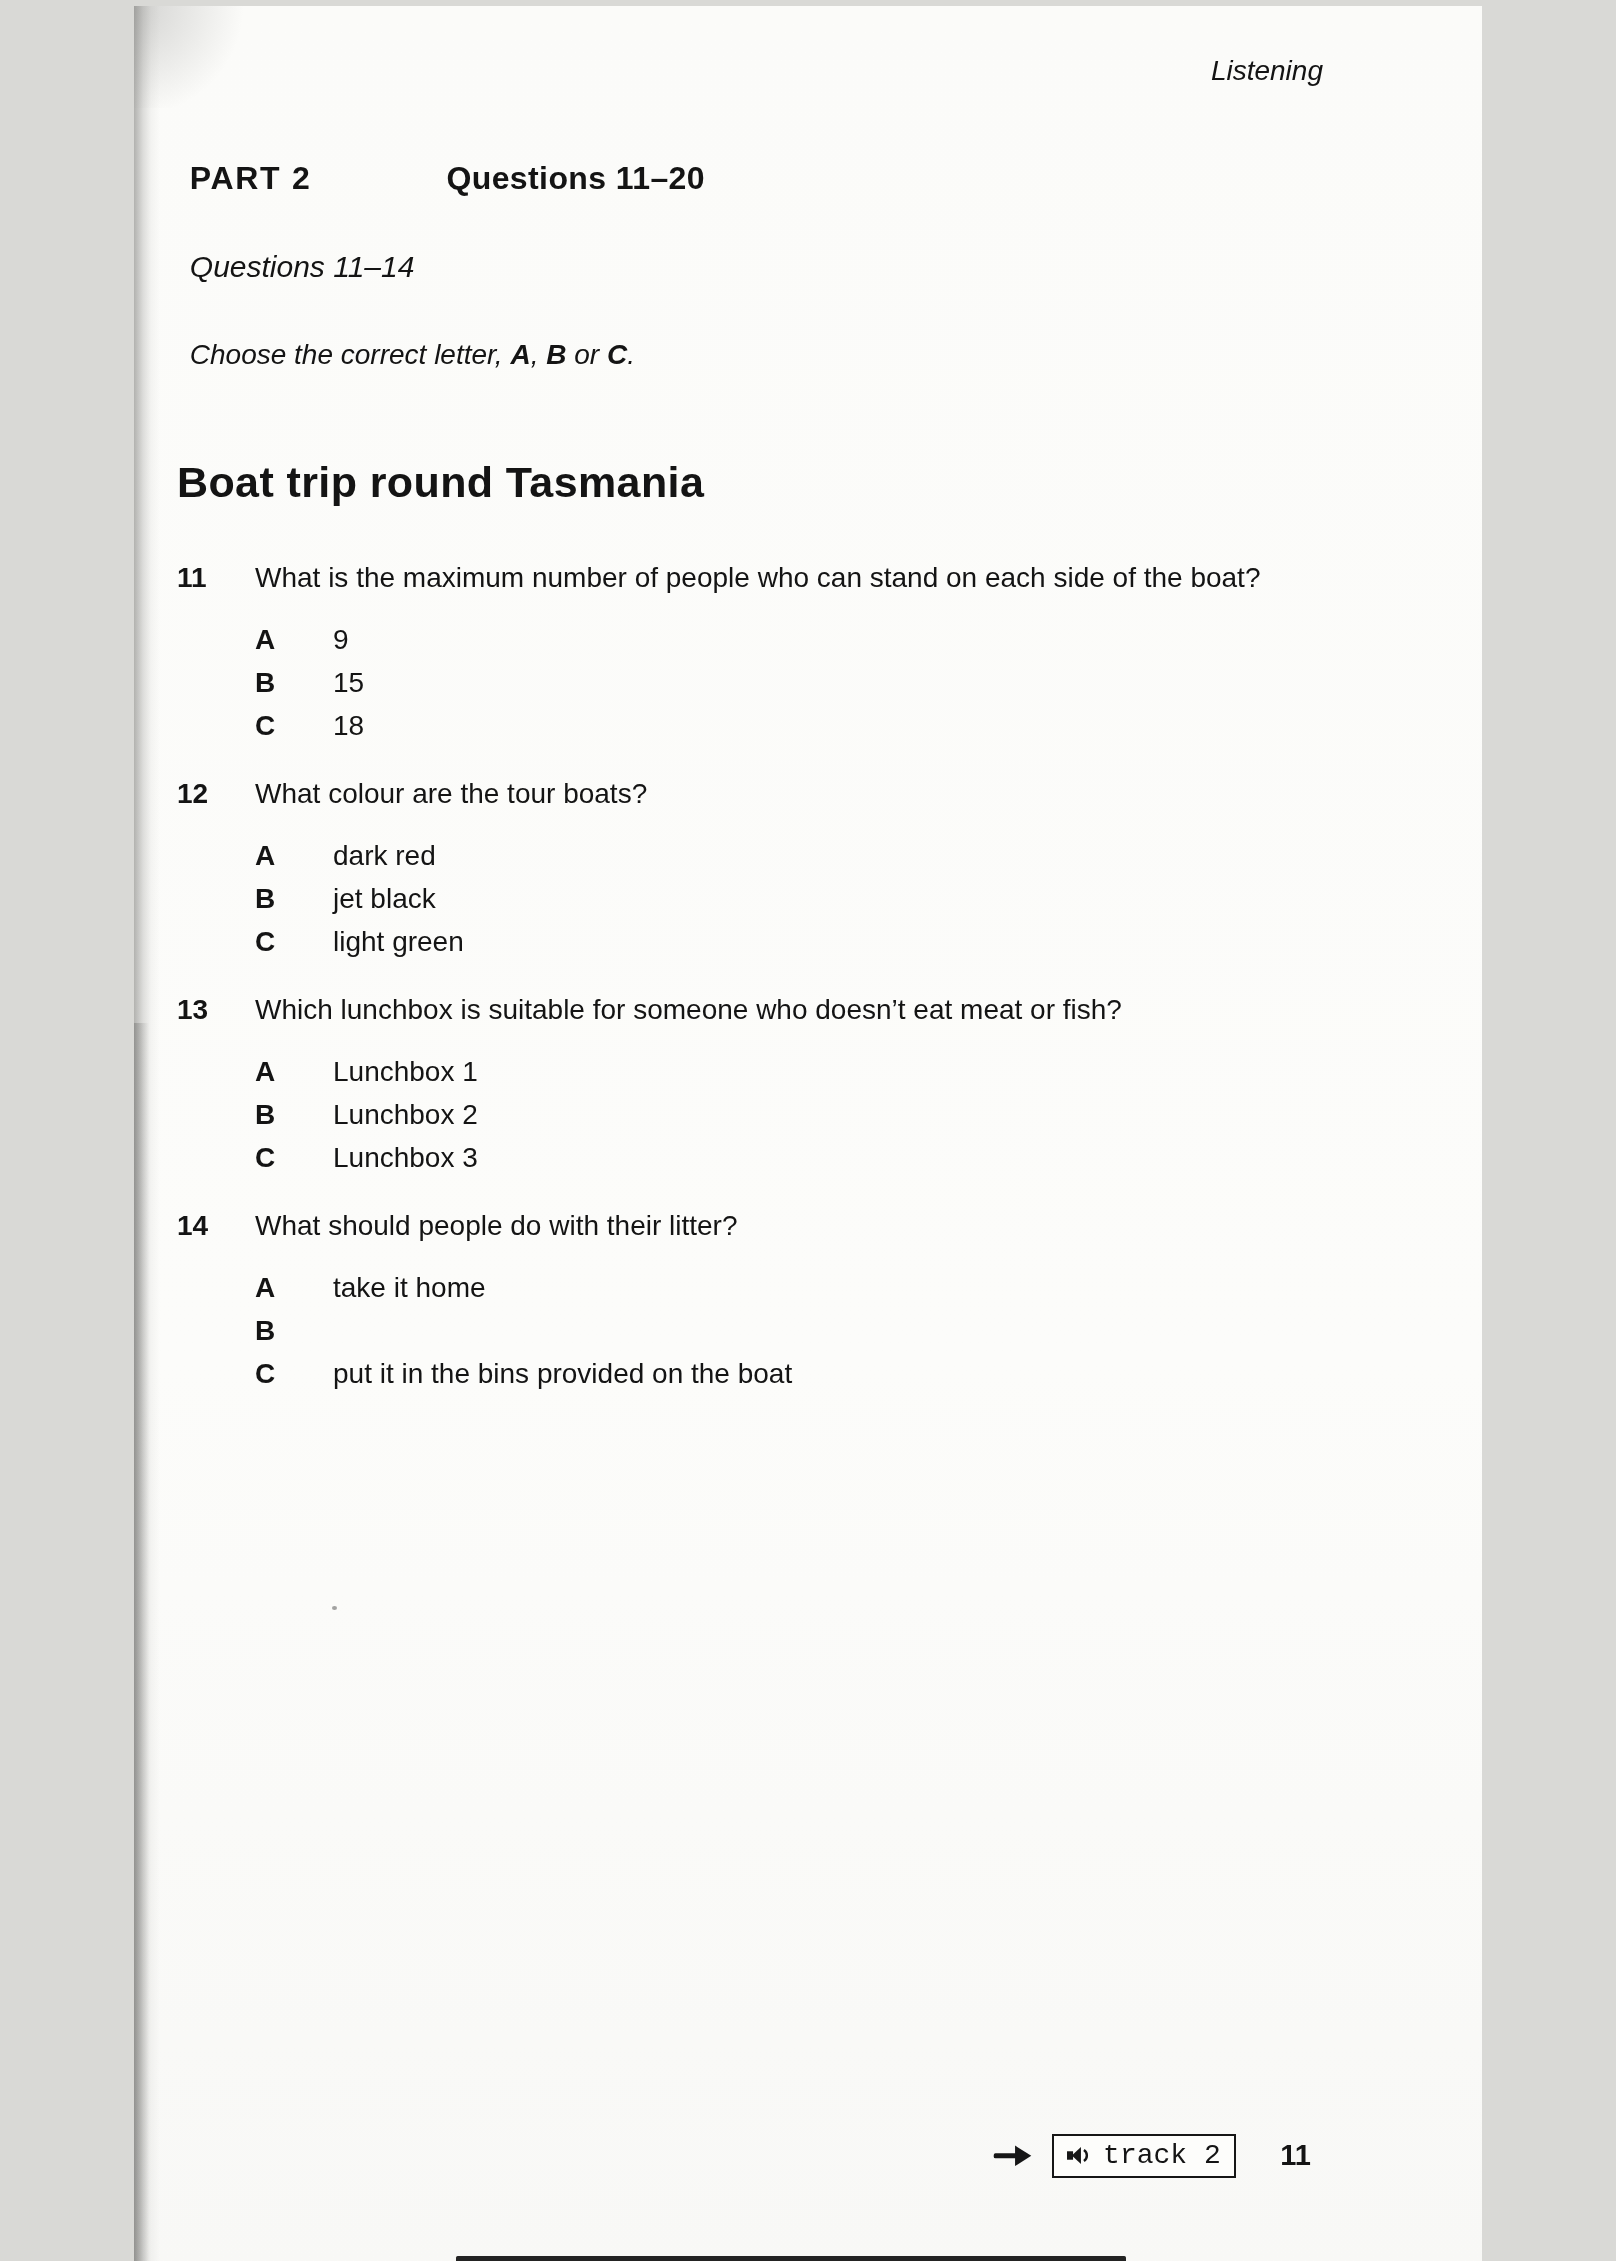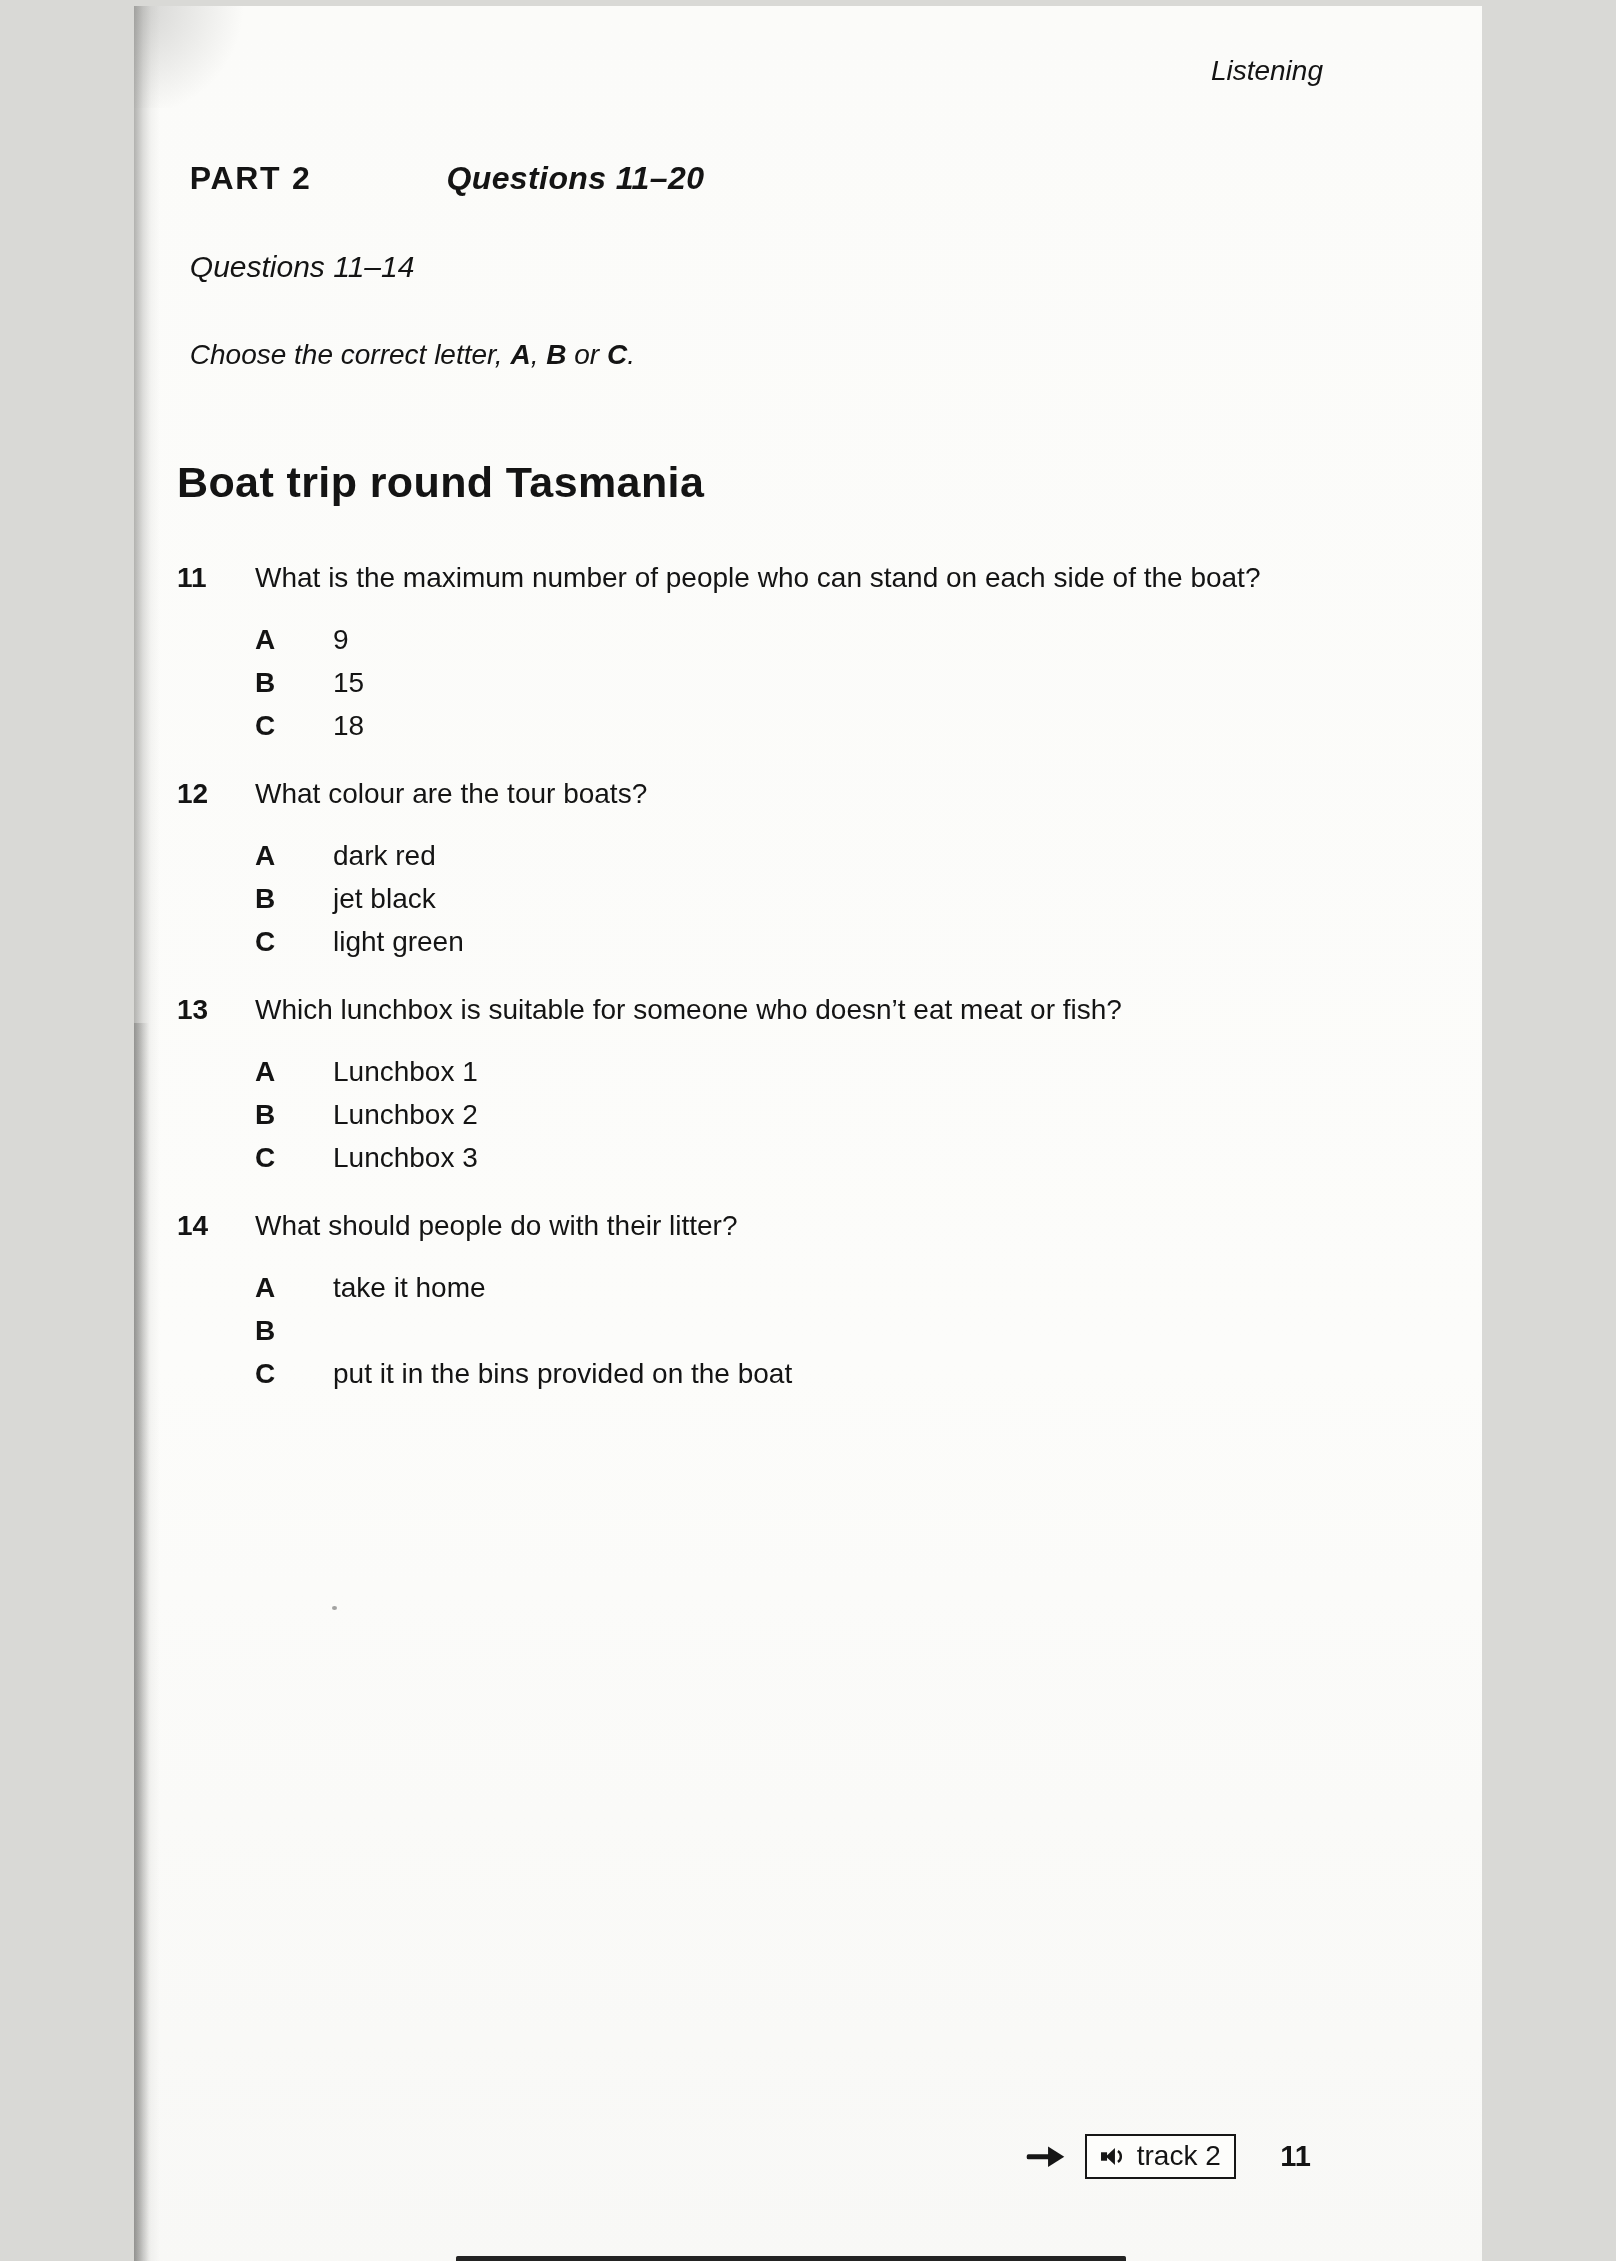"Questions 11–20" .part-range { font-style: italic -> none }
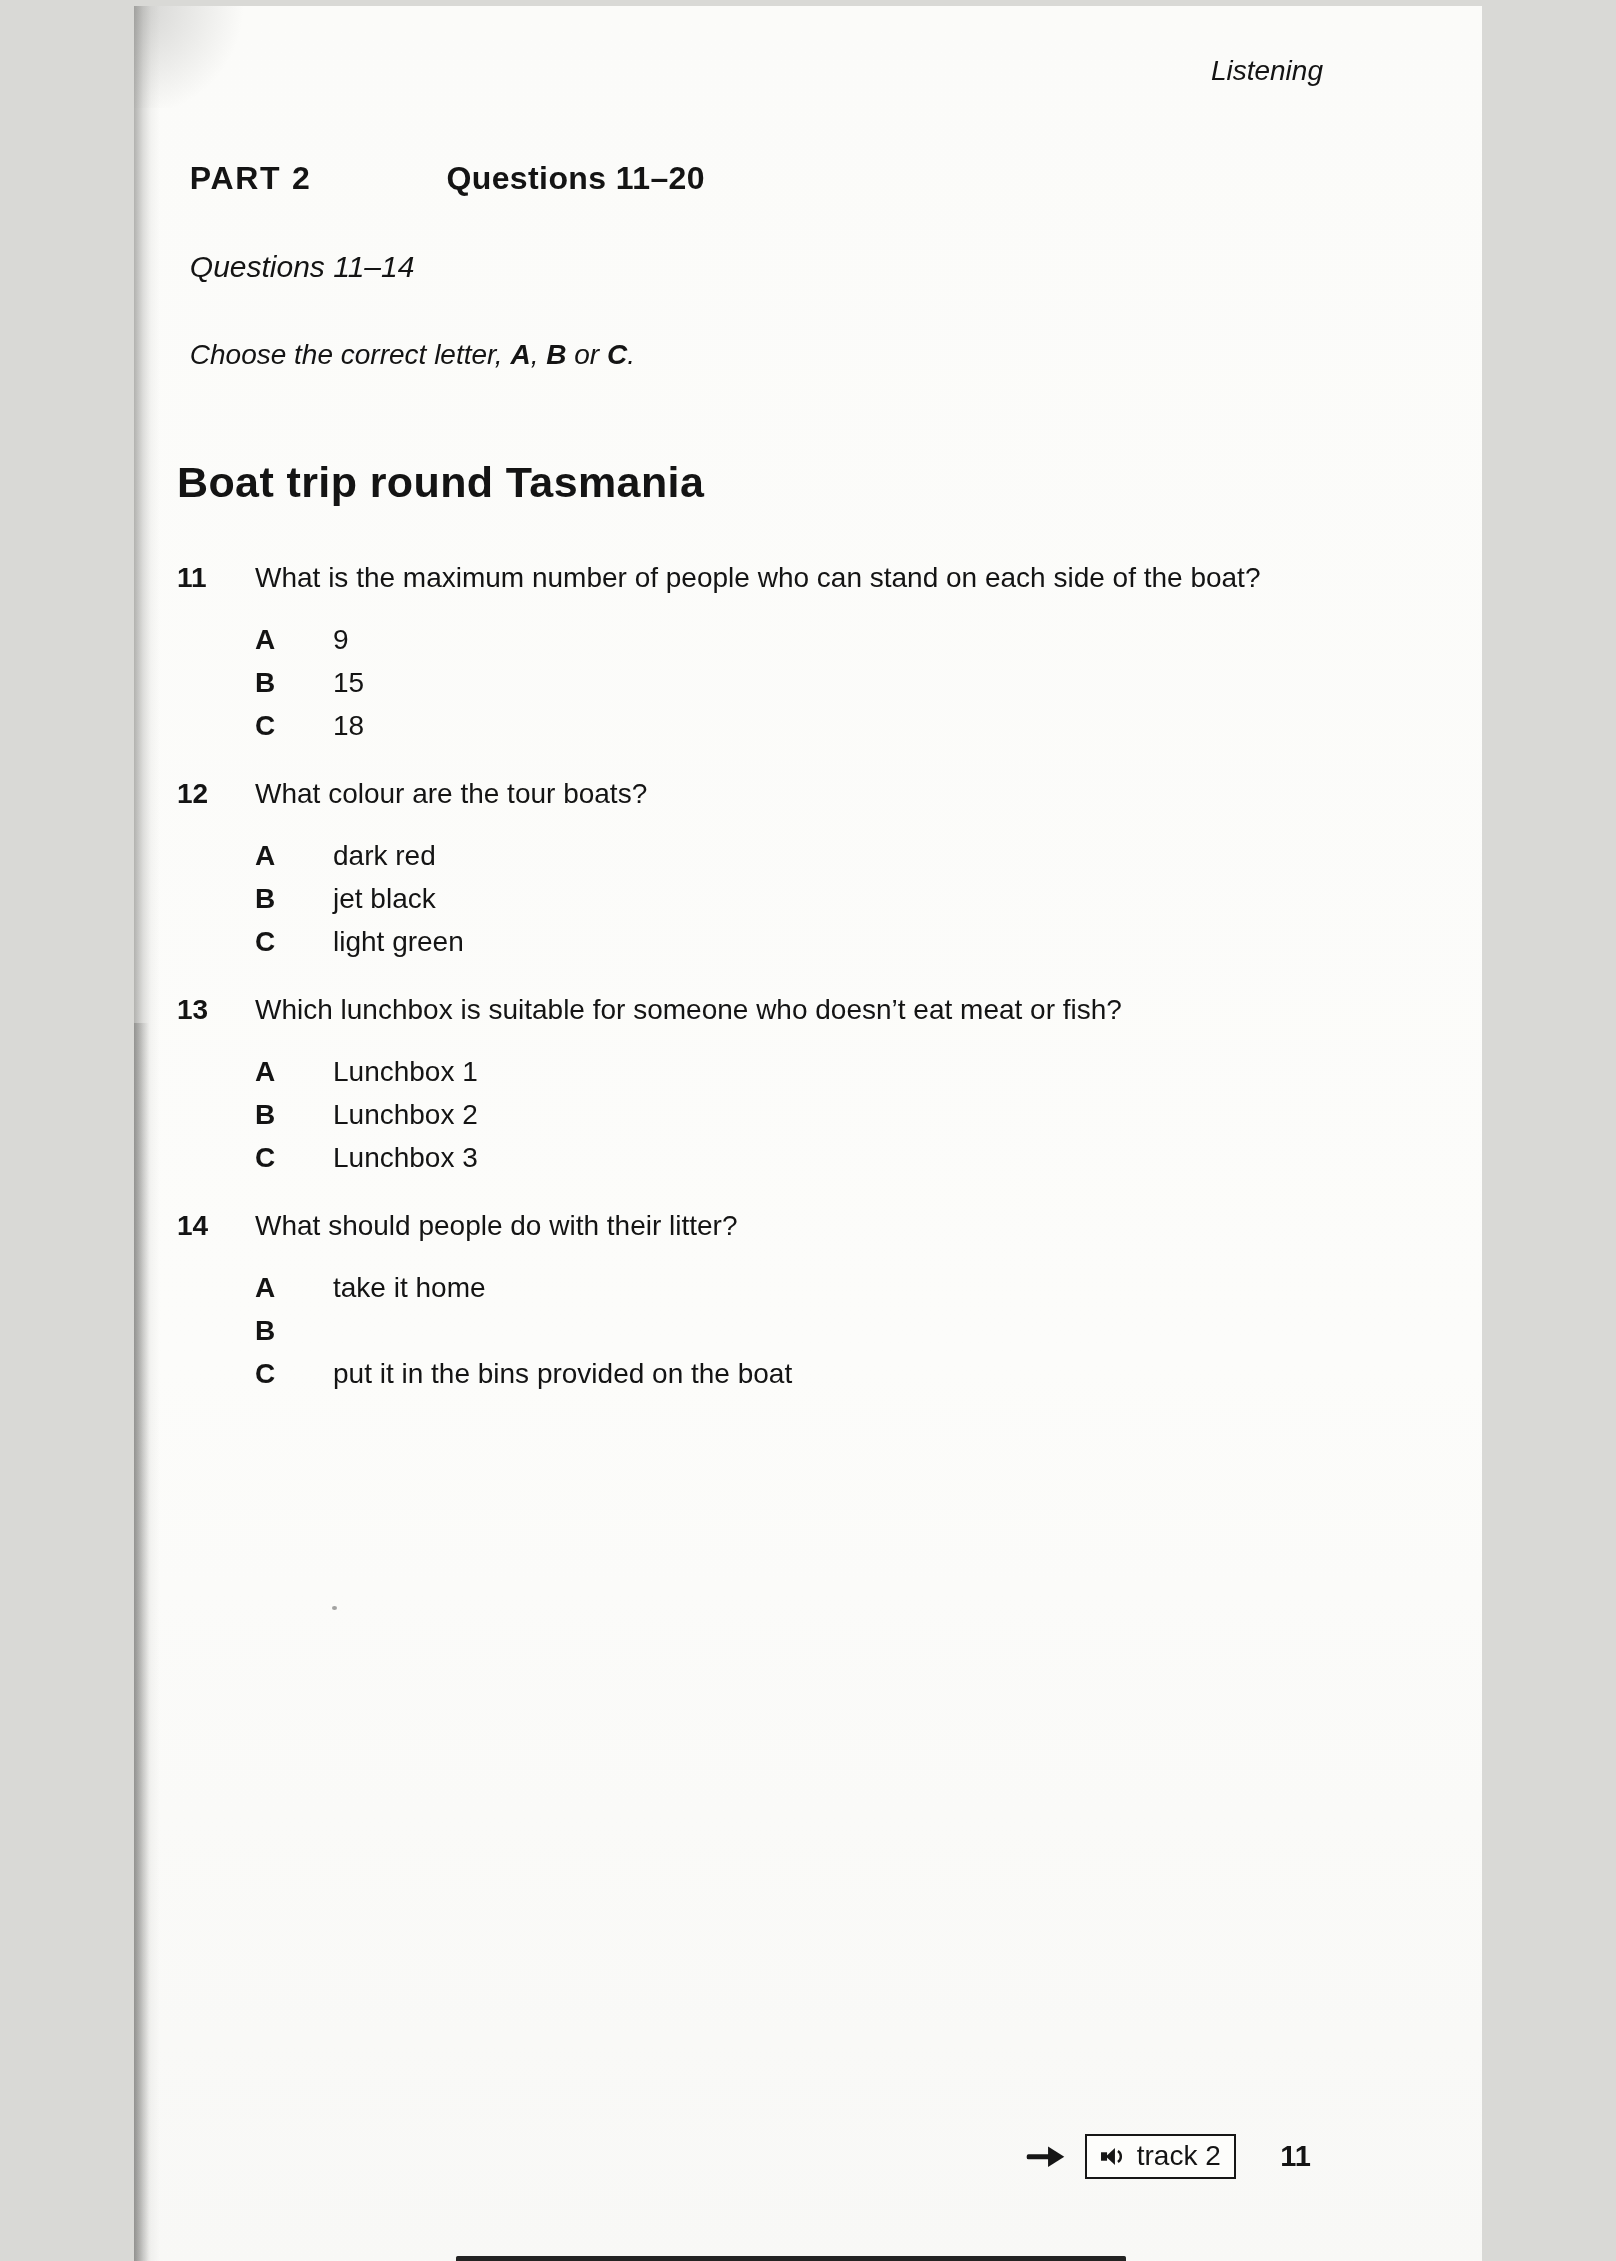"track 2" .track-box { font-family: none -> Liberation Mono, monospace }
